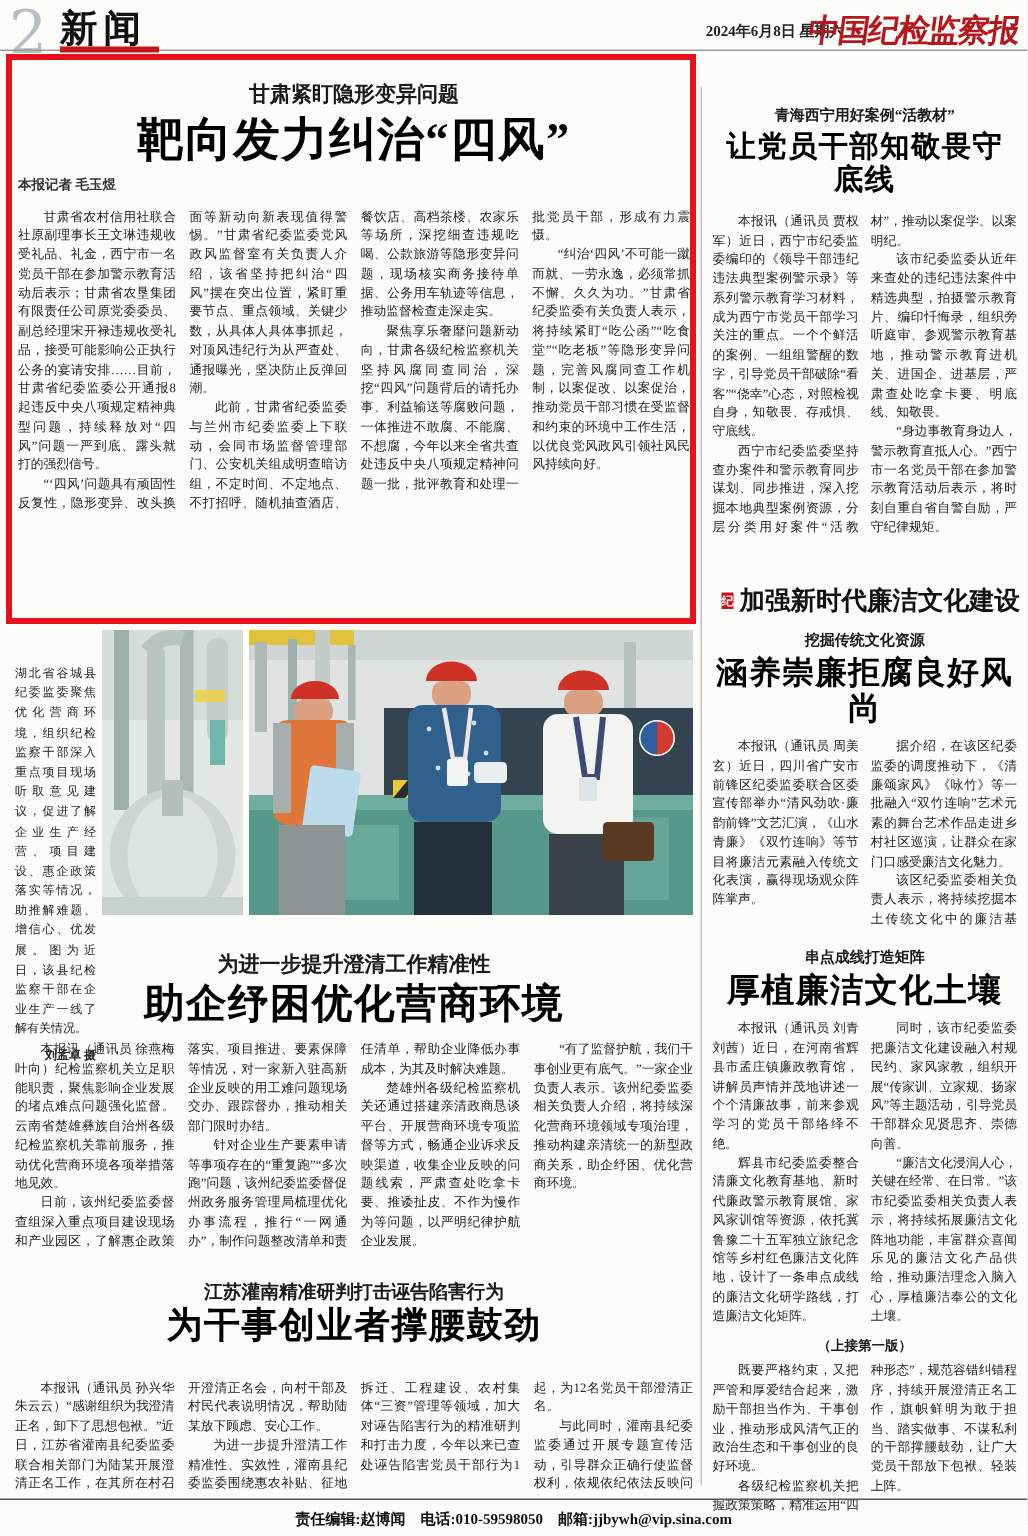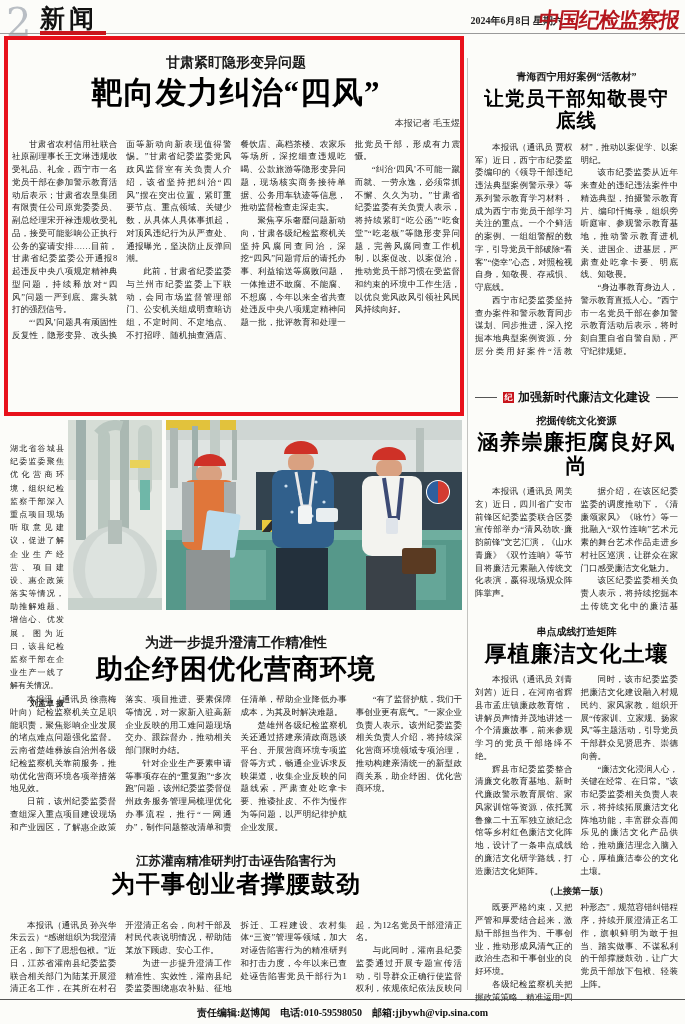"本报记者 毛玉煜" .byline { font-weight: 400 -> 700; text-align: right -> left }
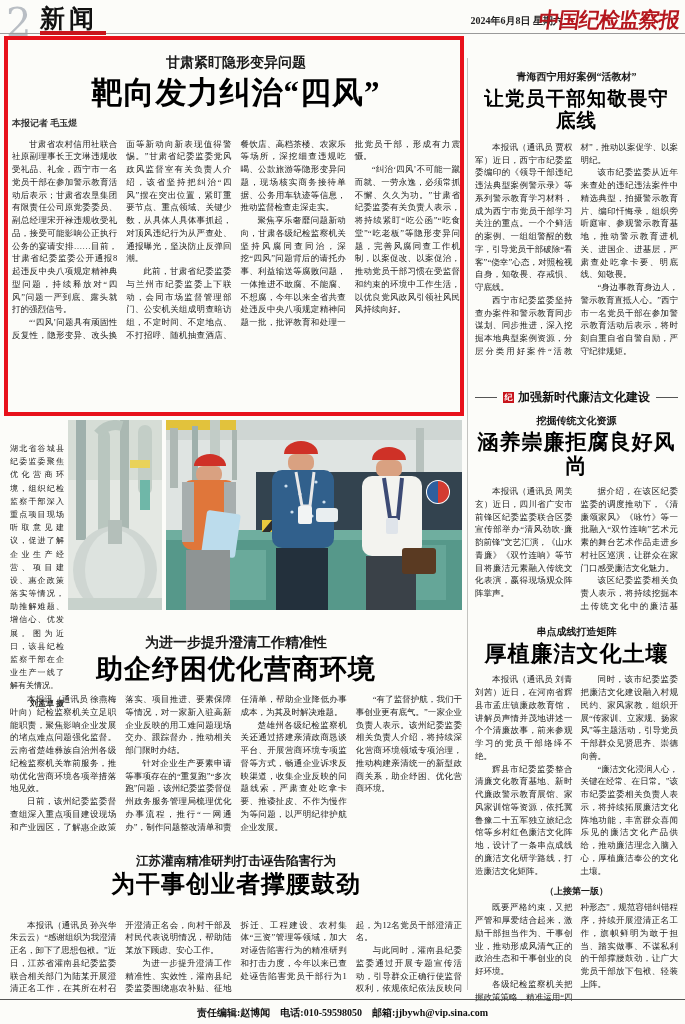"加强新时代廉洁文化建设" .banner .b-label { font-size: 12px -> 17px }
